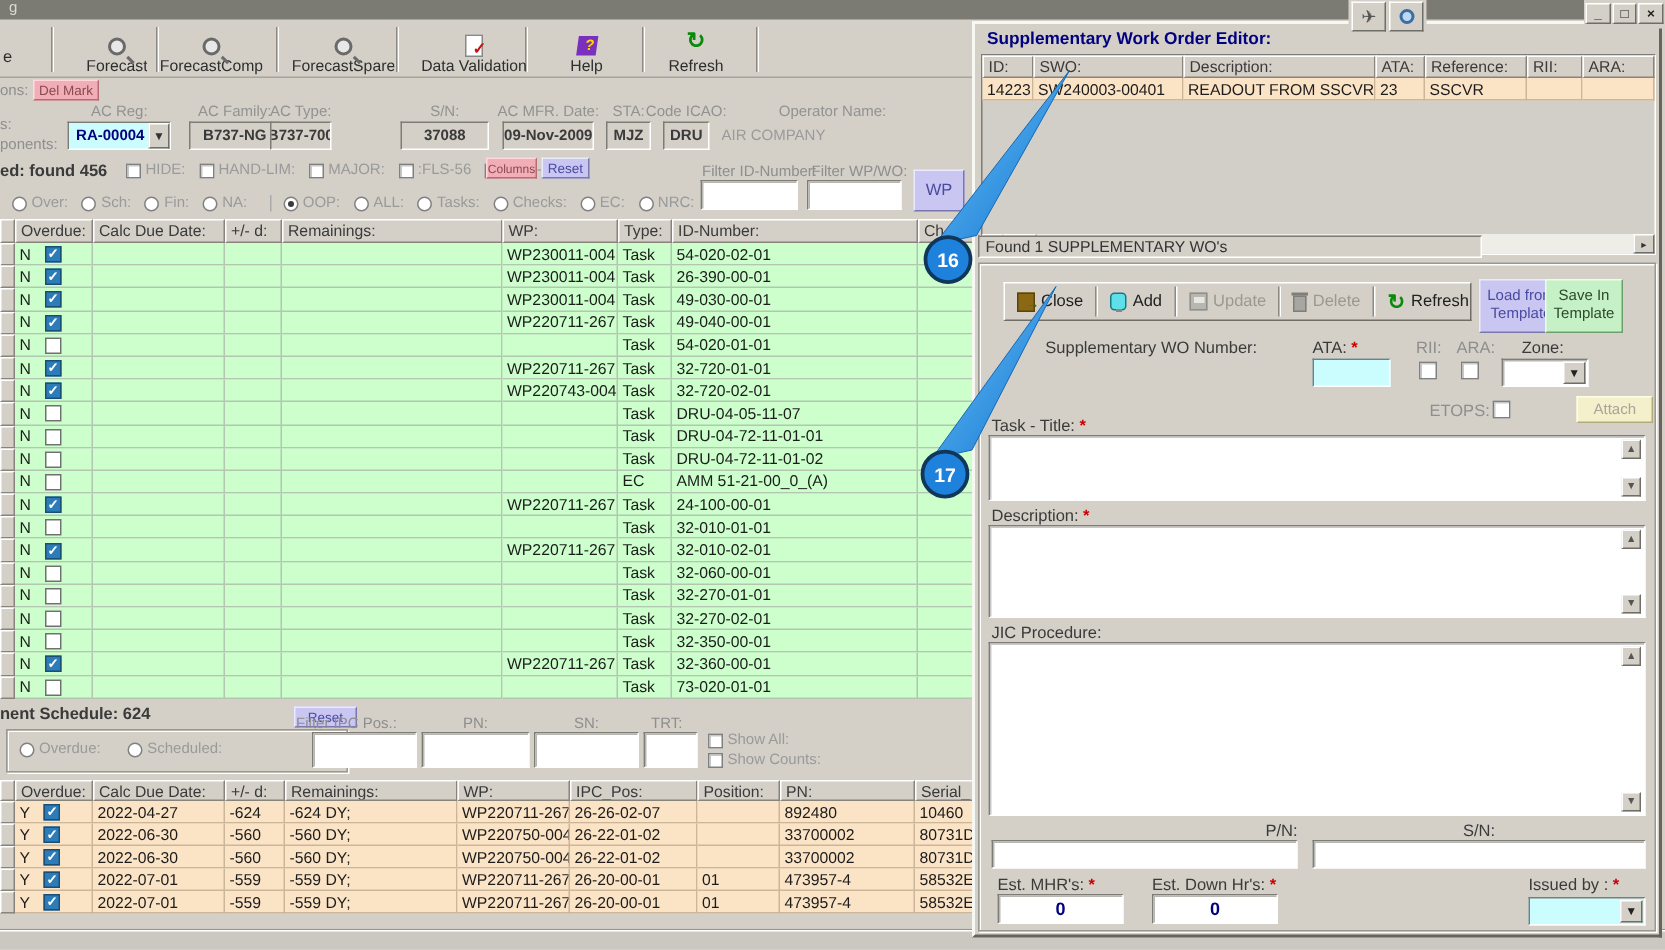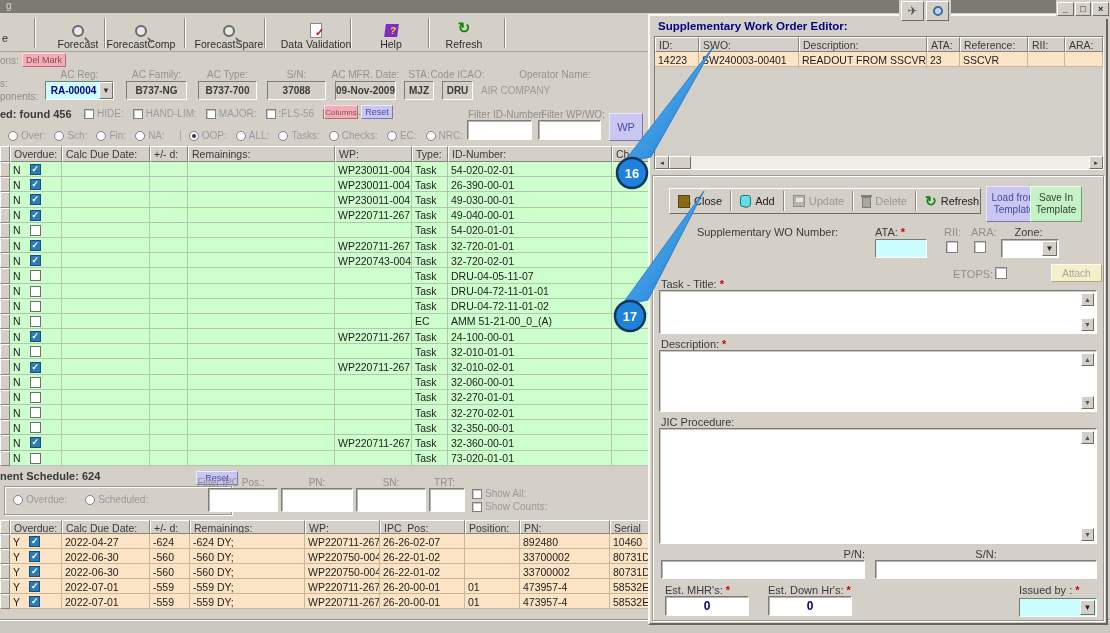"ID:" .s0 { width: 44px -> 34px }
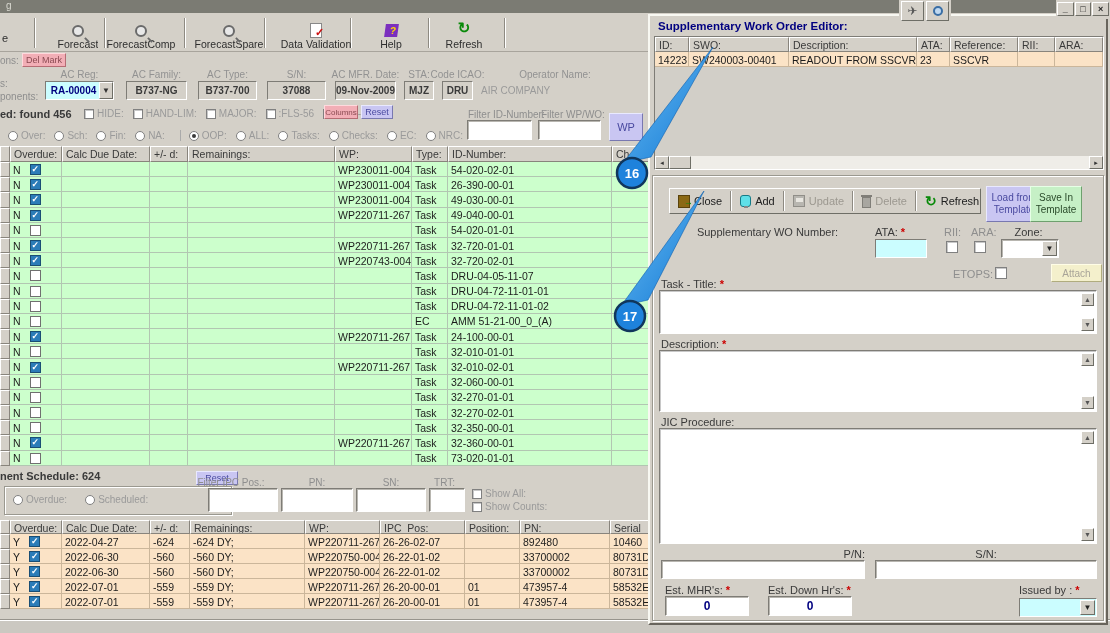"AC Type:" .acf:nth-of-type(3) { left: 198px -> 180px; width: 59px -> 41px }
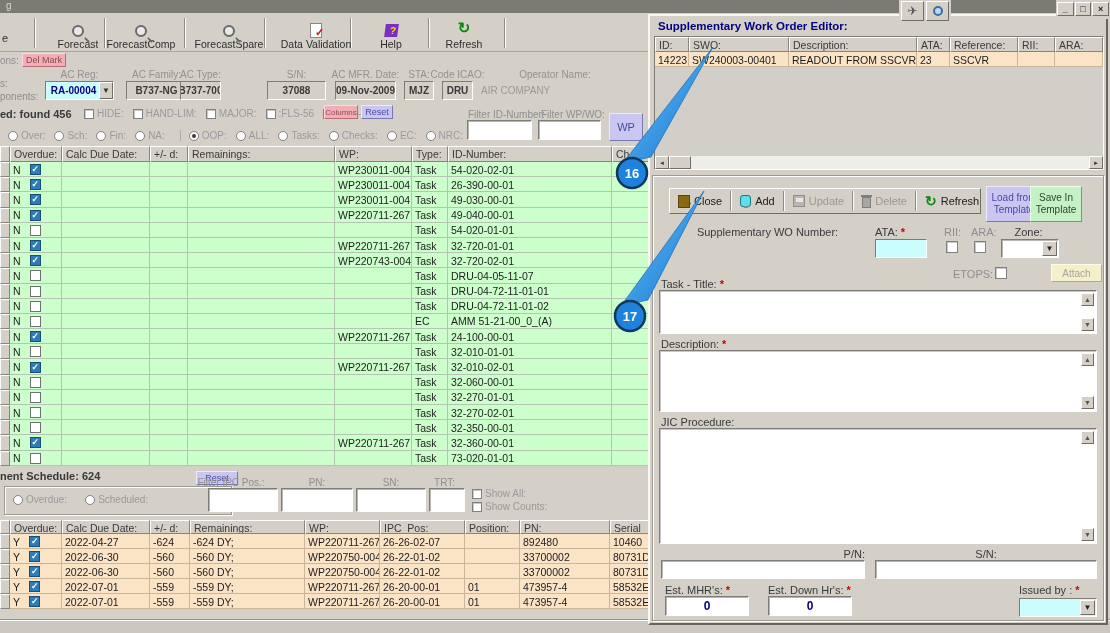"Found 1 SUPPLEMENTARY WO's" div.abs { html: none -> <div>Found 1 SUPPLEMENTARY WO's</div> }
